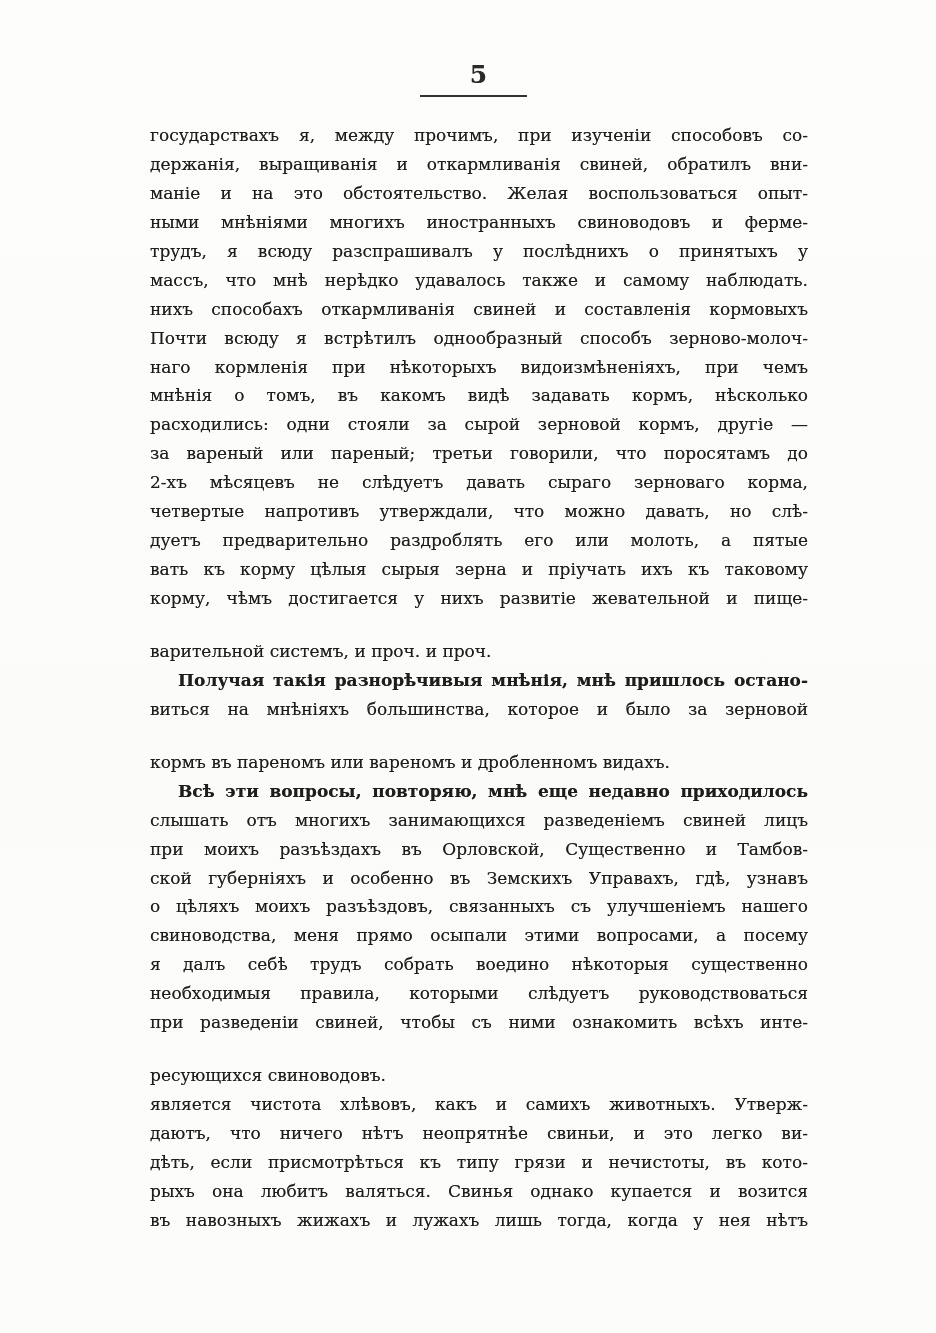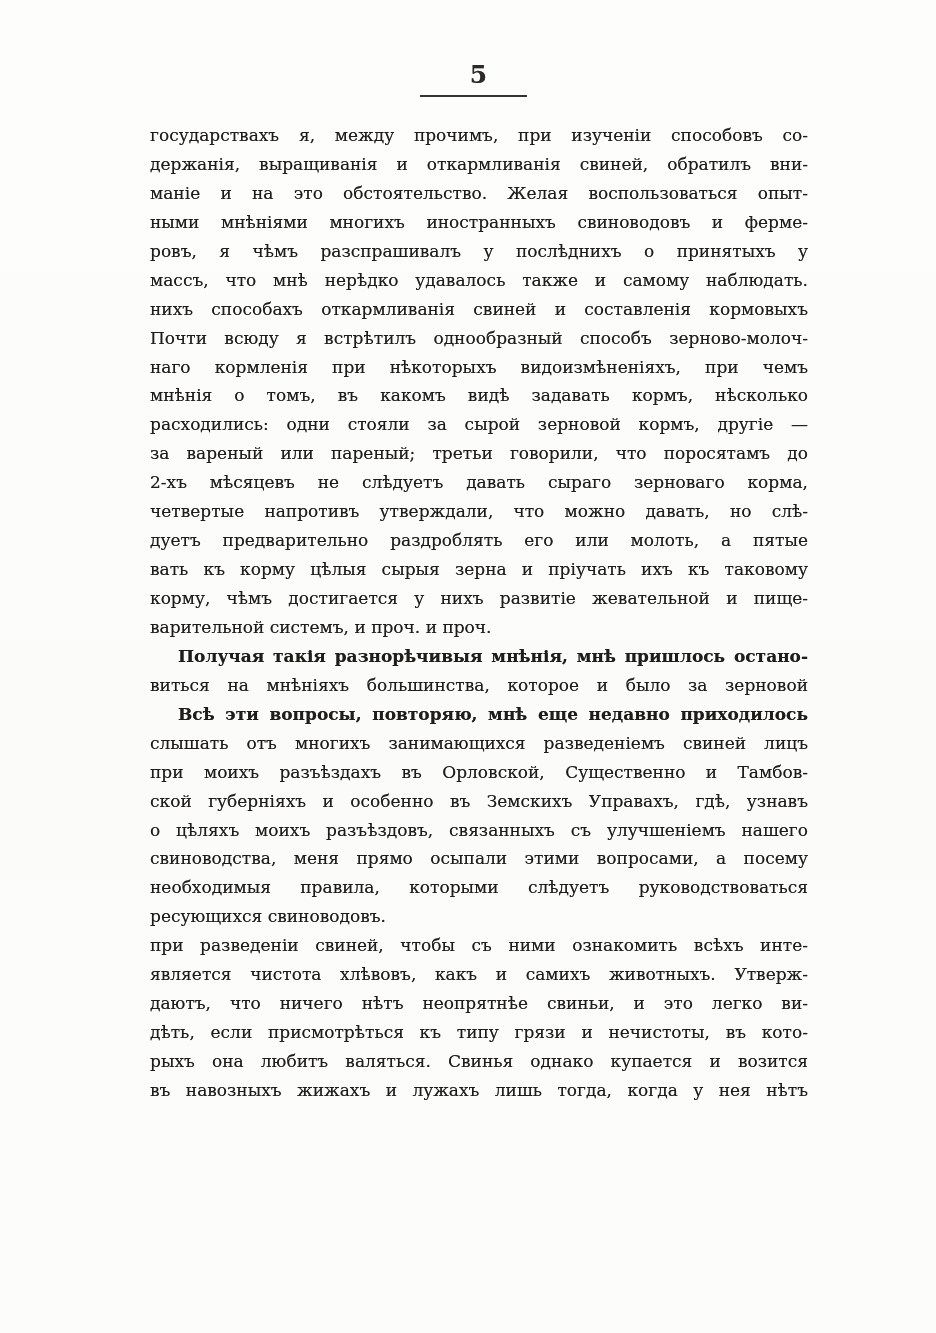"ровъ, я чѣмъ разспрашивалъ у" div.line { text: ровъ, я чѣмъ -> трудъ, я всюду }
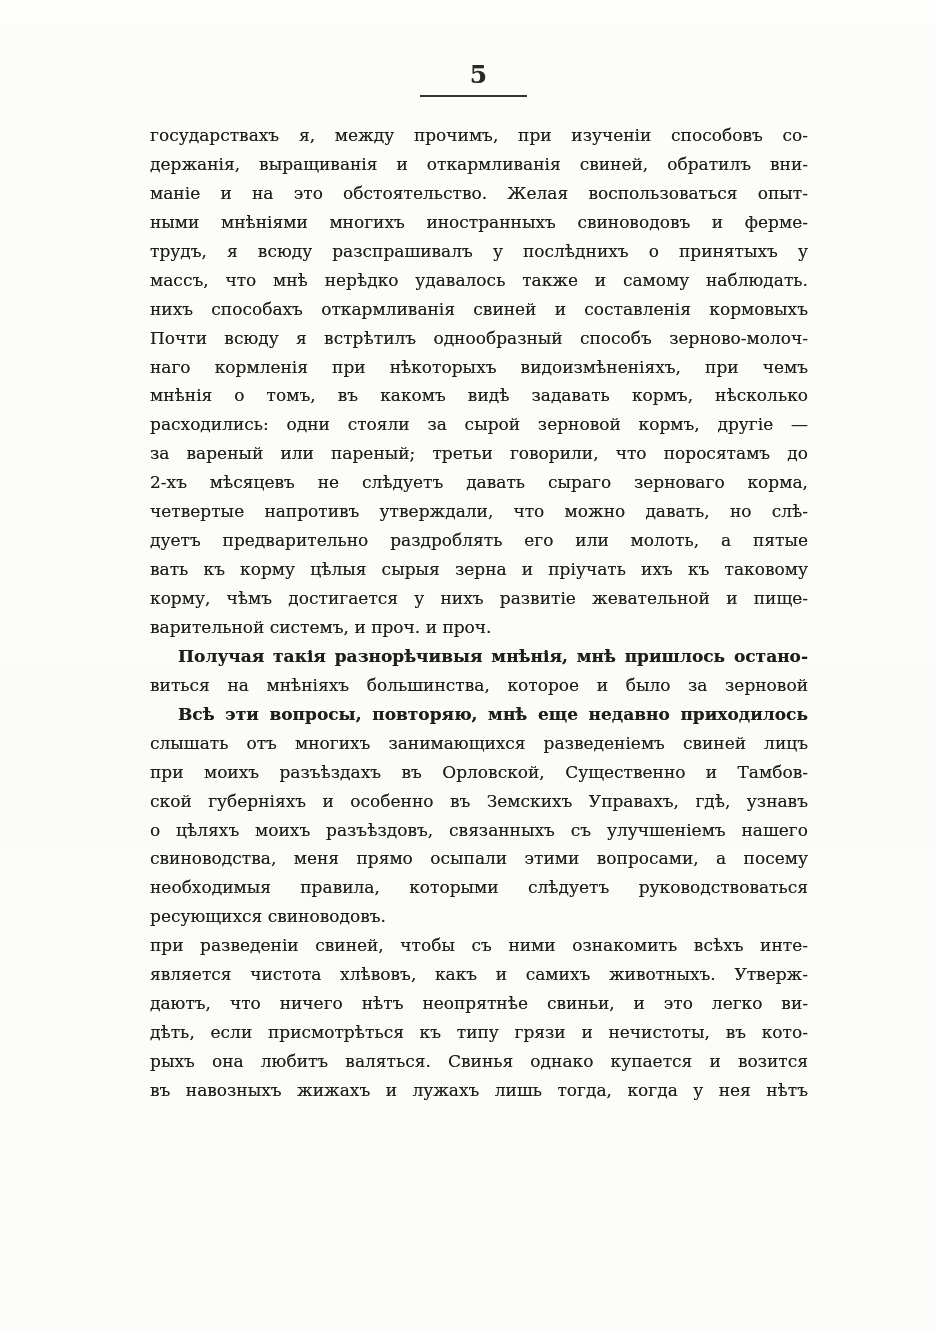"варительной системъ, и проч. и" .line.para-end { margin-top: none -> 24px }
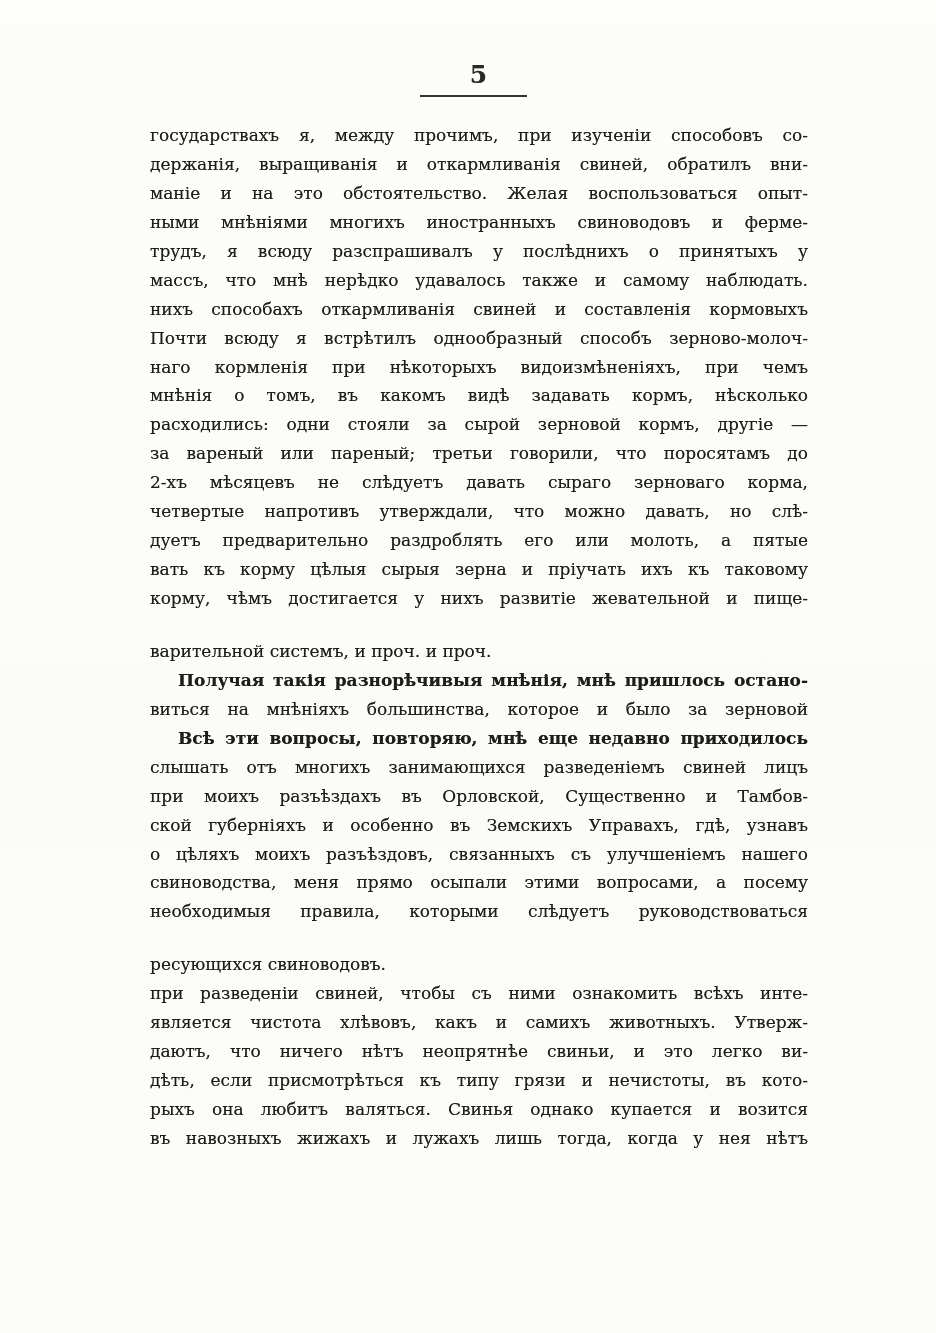"кормъ въ пареномъ или вареномъ" div.line { html: none -> <div>кормъ въ пареномъ или вареномъ и дробленномъ видахъ.</div> }
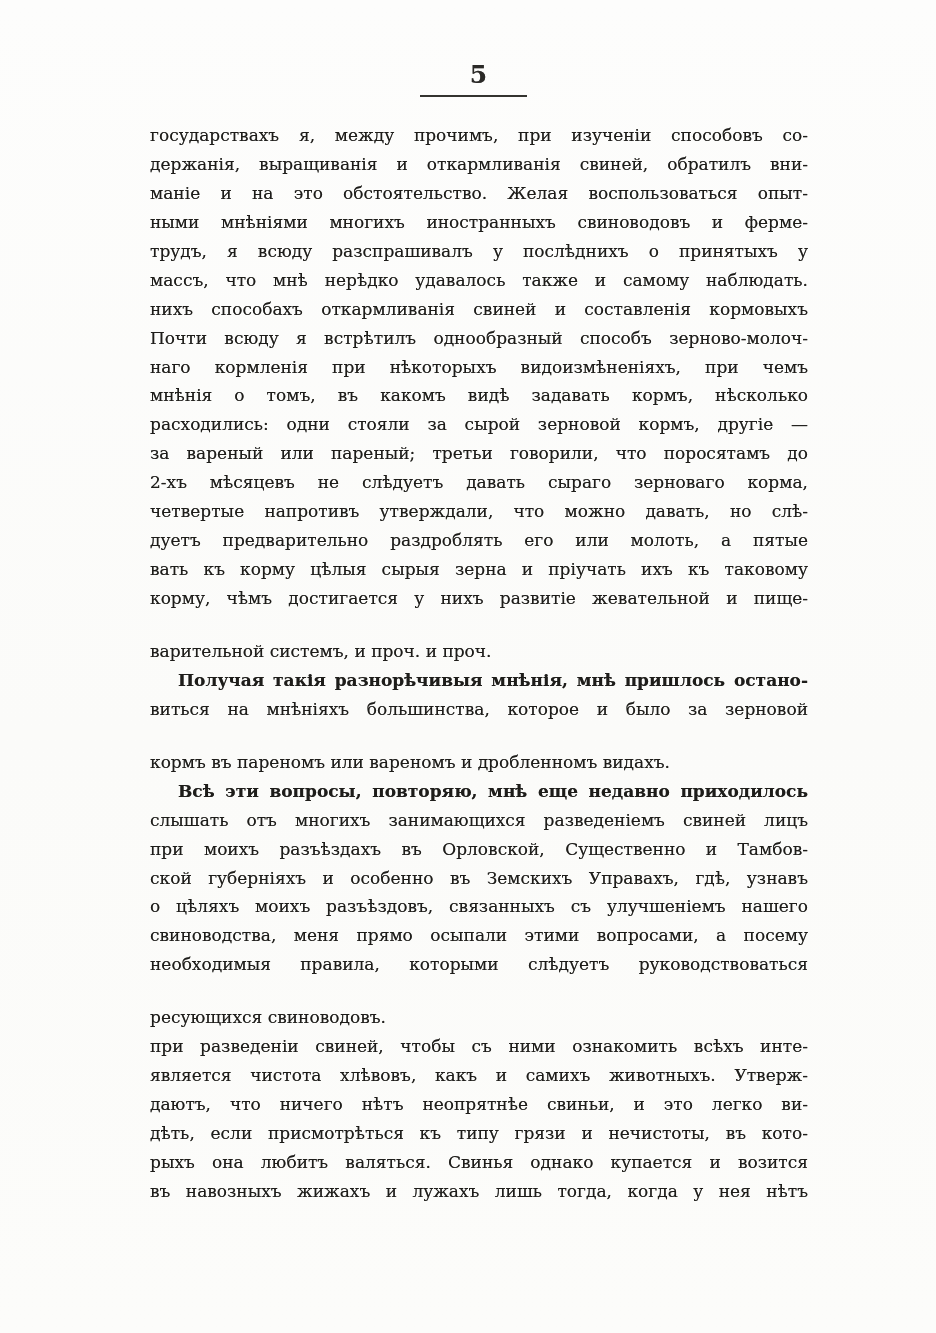"я далъ себѣ трудъ собрать" div.line { html: none -> <div>я далъ себѣ трудъ собрать воедино нѣкоторыя существенно</div> }
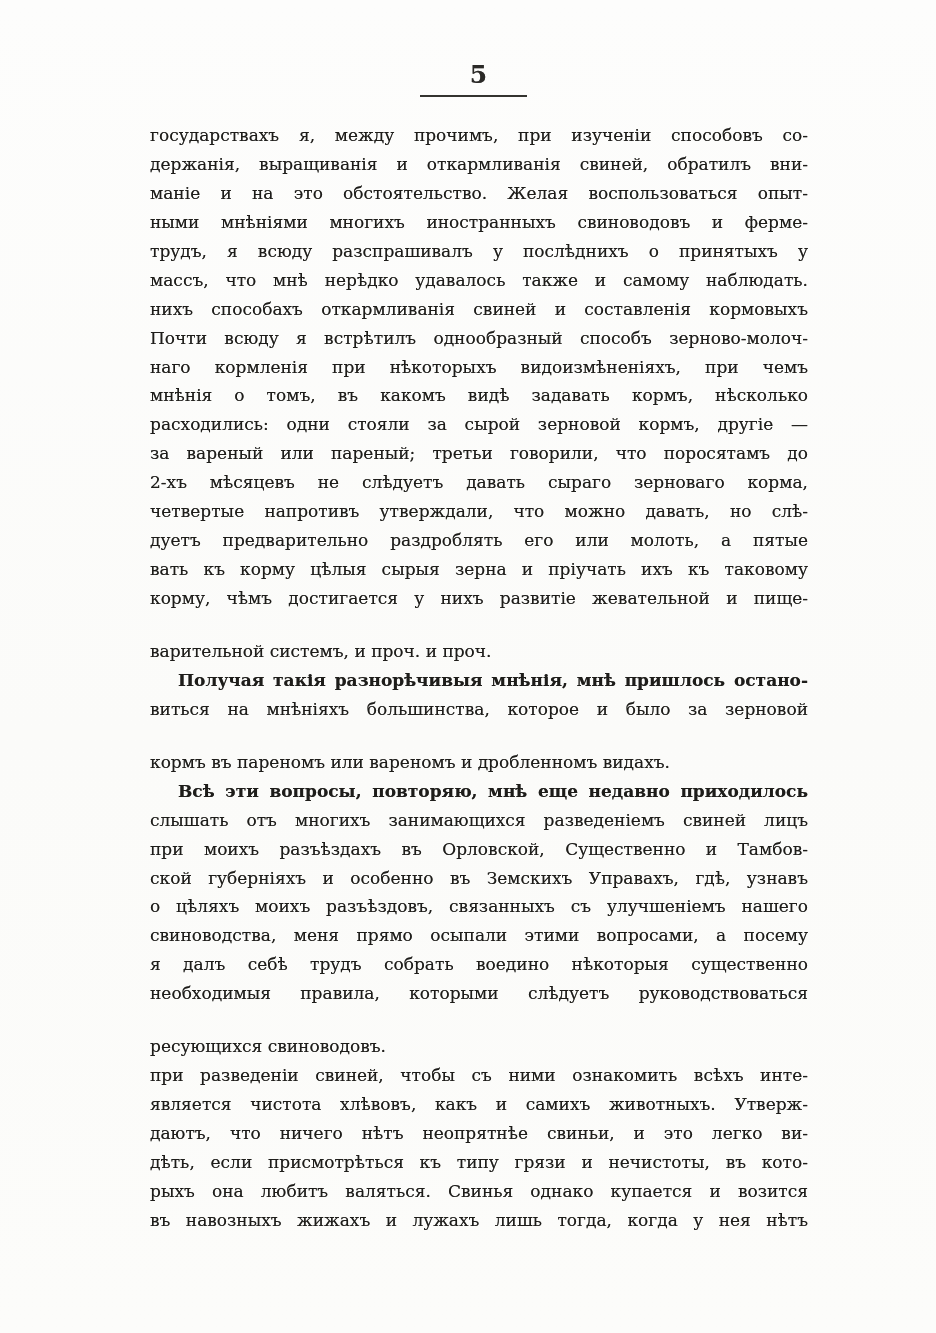"ресующихся свиноводовъ." div.line { order: before "при разведеніи свиней, чтобы съ" -> after "при разведеніи свиней, чтобы съ" }
